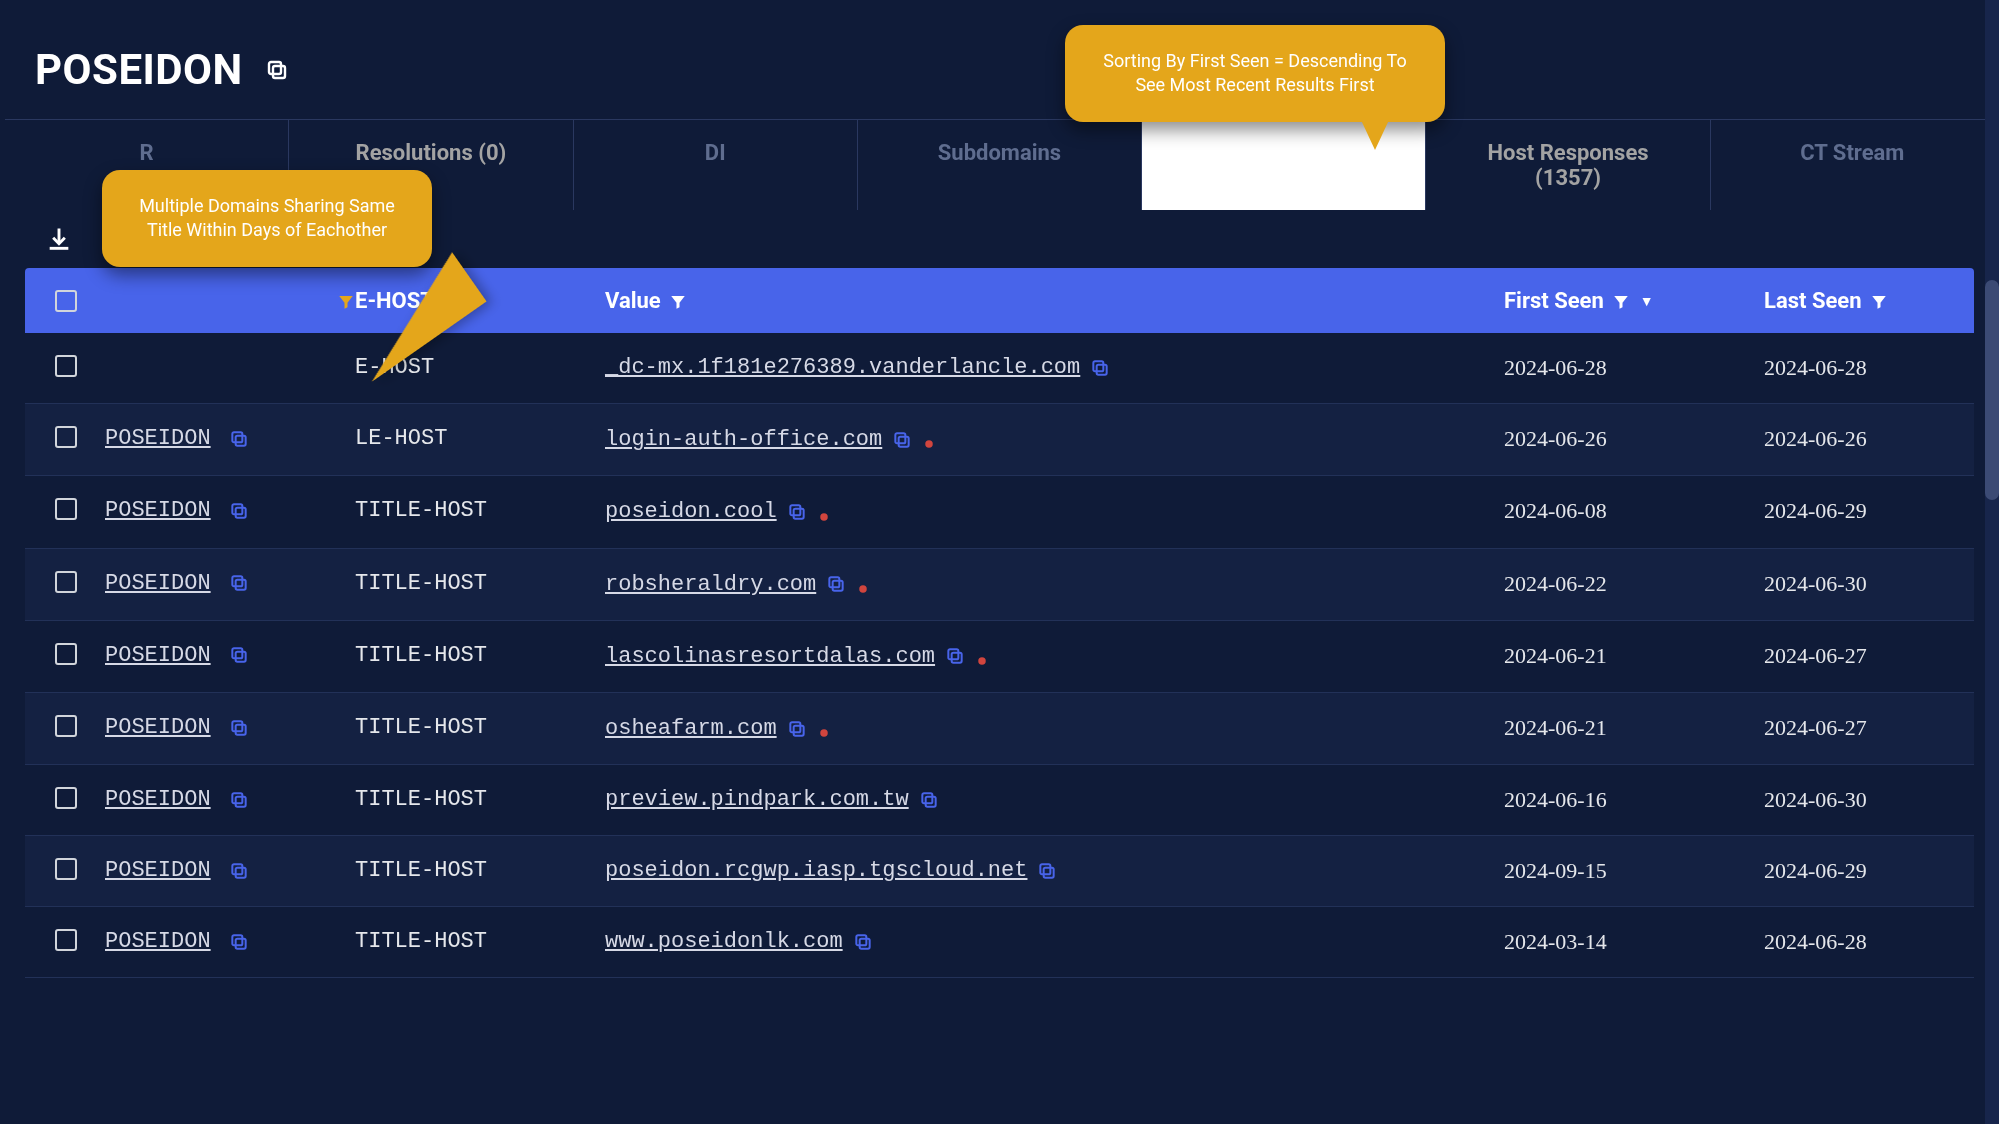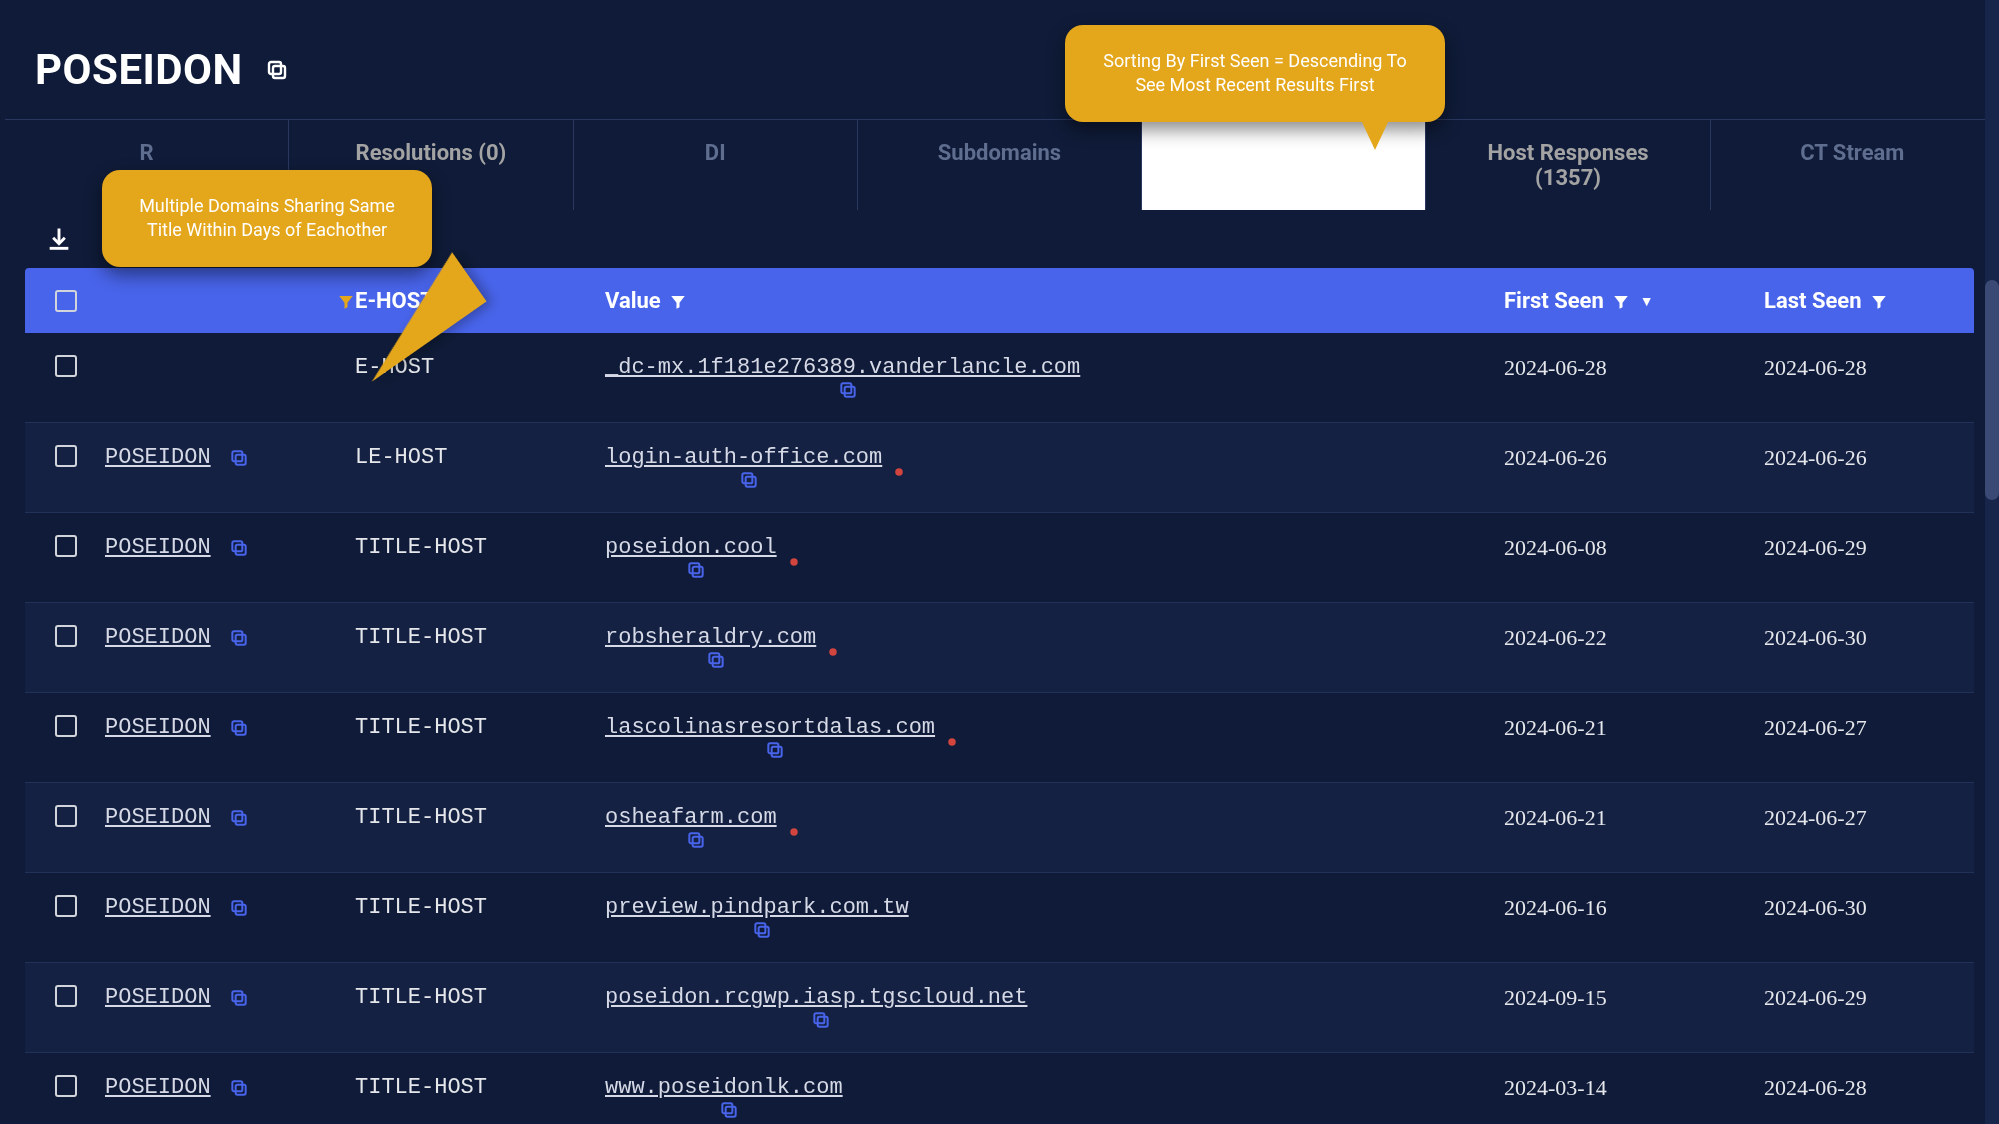"_dc-mx.1f181e276389.vanderlancle.com" .value-line { flex-direction: column -> none }
